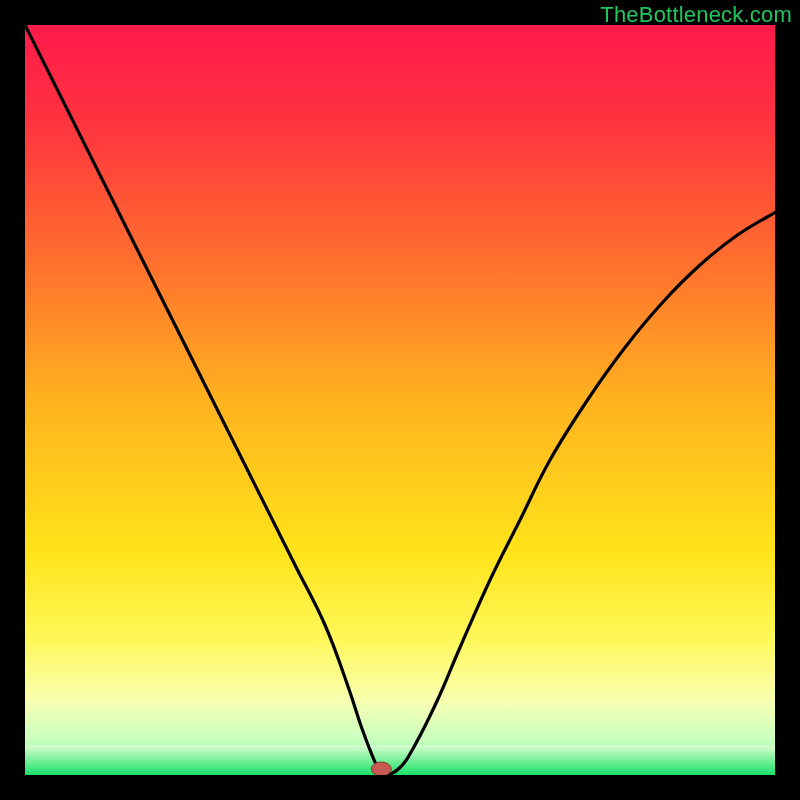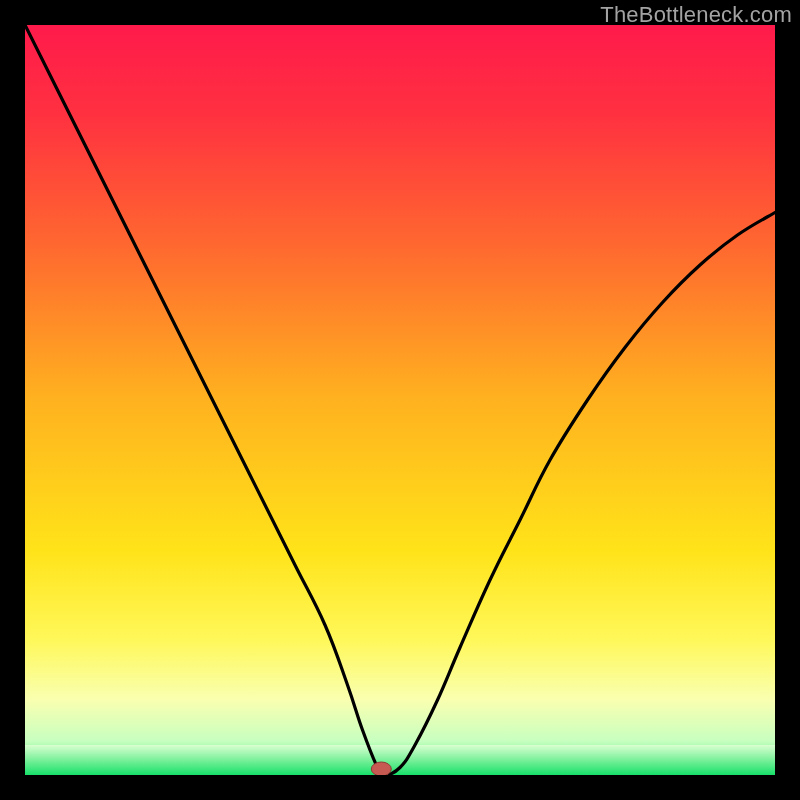"TheBottleneck.com" .watermark { color: #a3a3a3 -> #22c55e }
